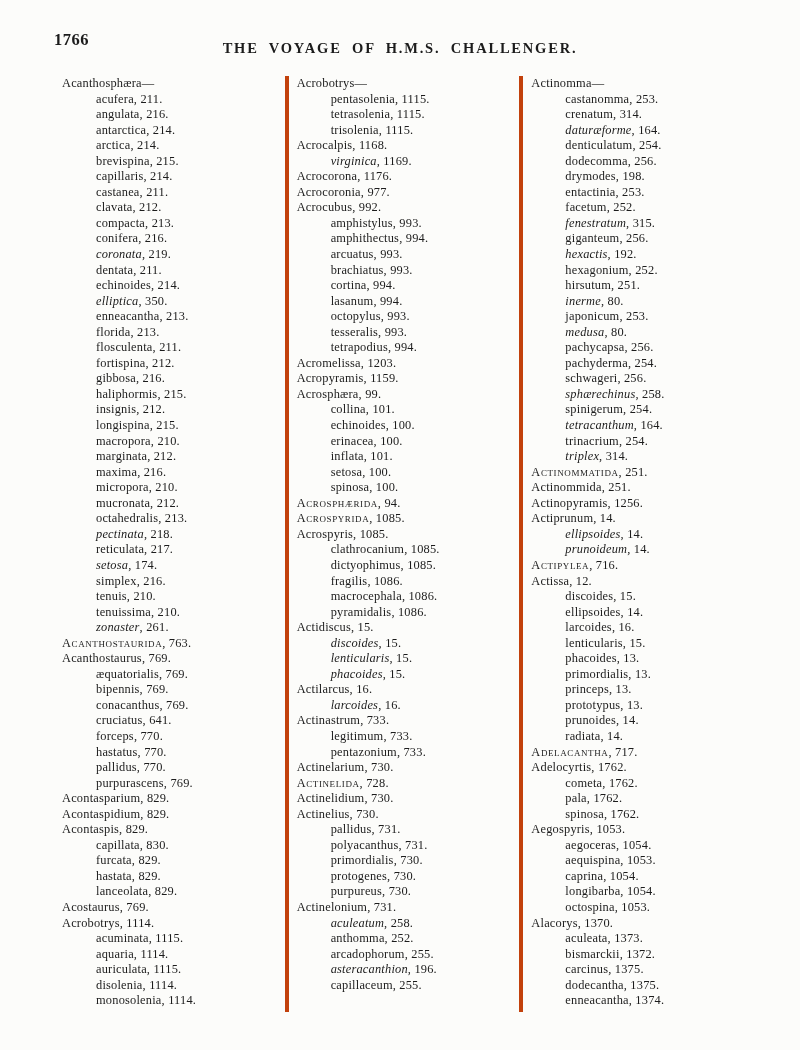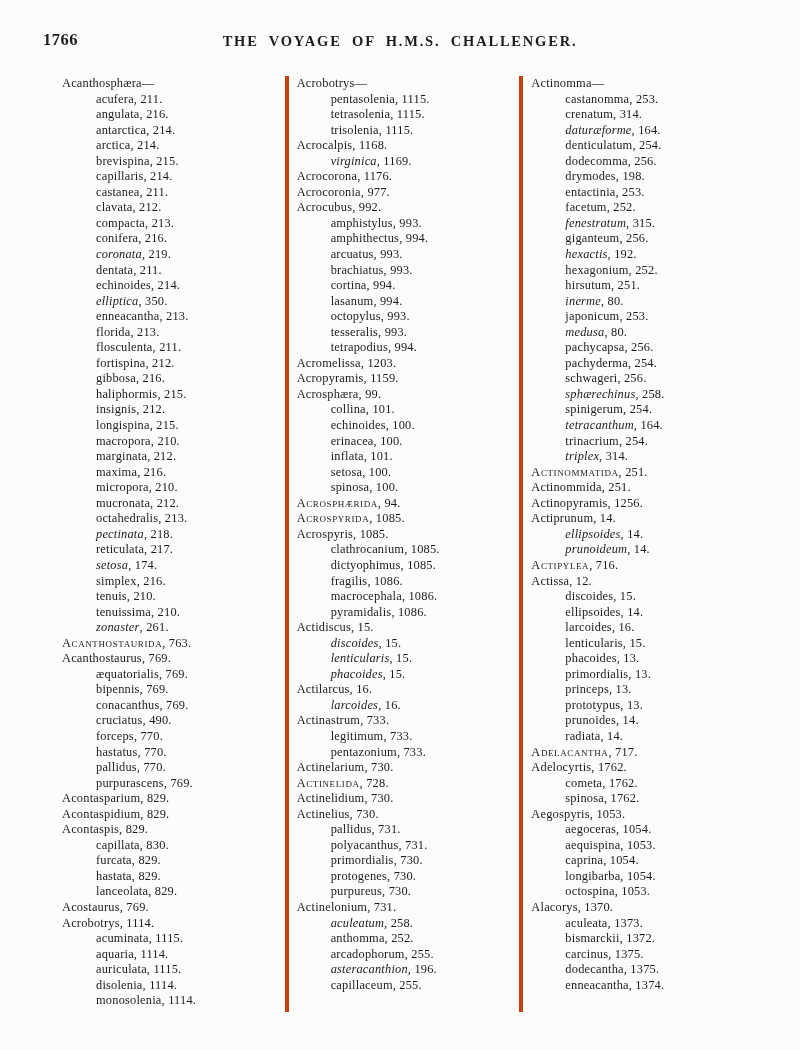"1766" .page-num { left: 43px -> 54px }
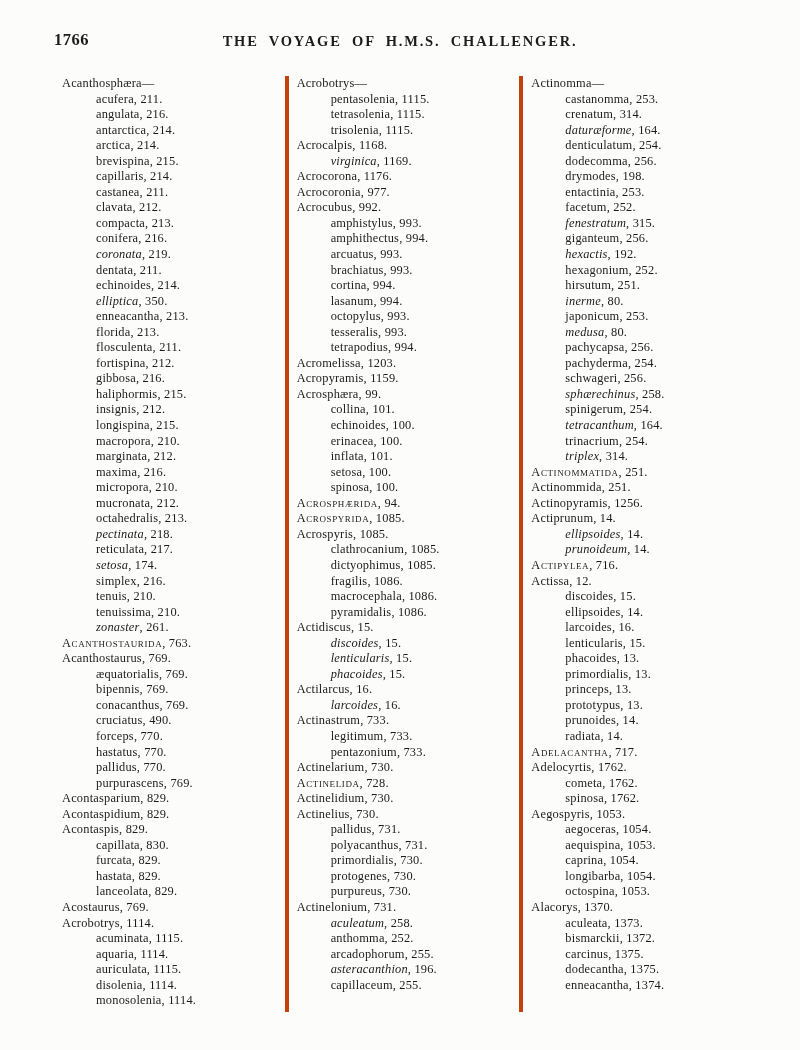"THE VOYAGE OF H.M.S. CHALLENGER." .running-title { top: 33px -> 40px }
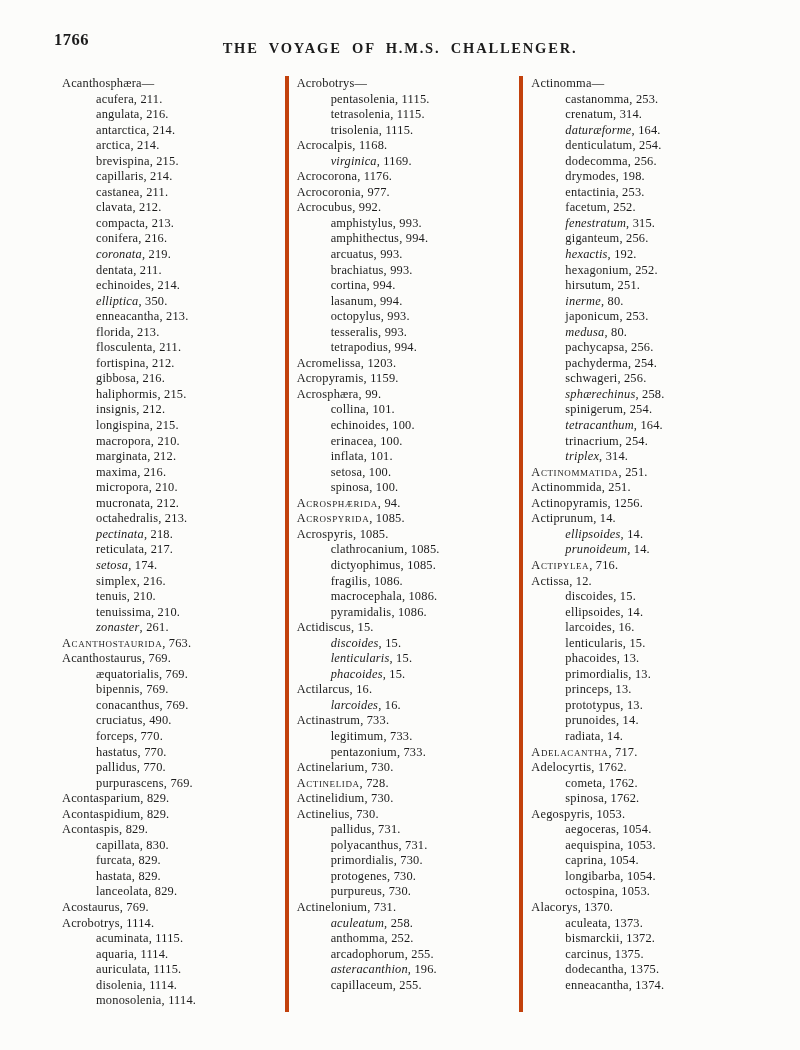", 490." span.pg { text: 490 -> 641 }
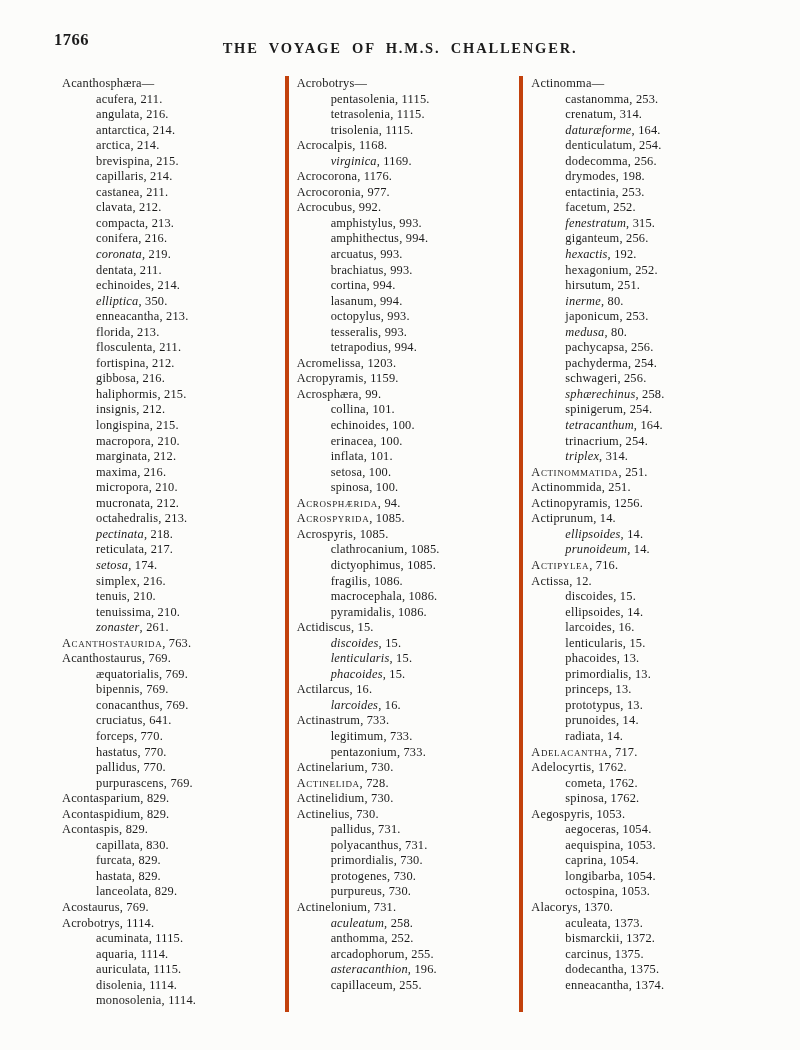"pala, 1762." div.entry { html: none -> <div><span>pala</span><span>, 1762.</span></div> }
